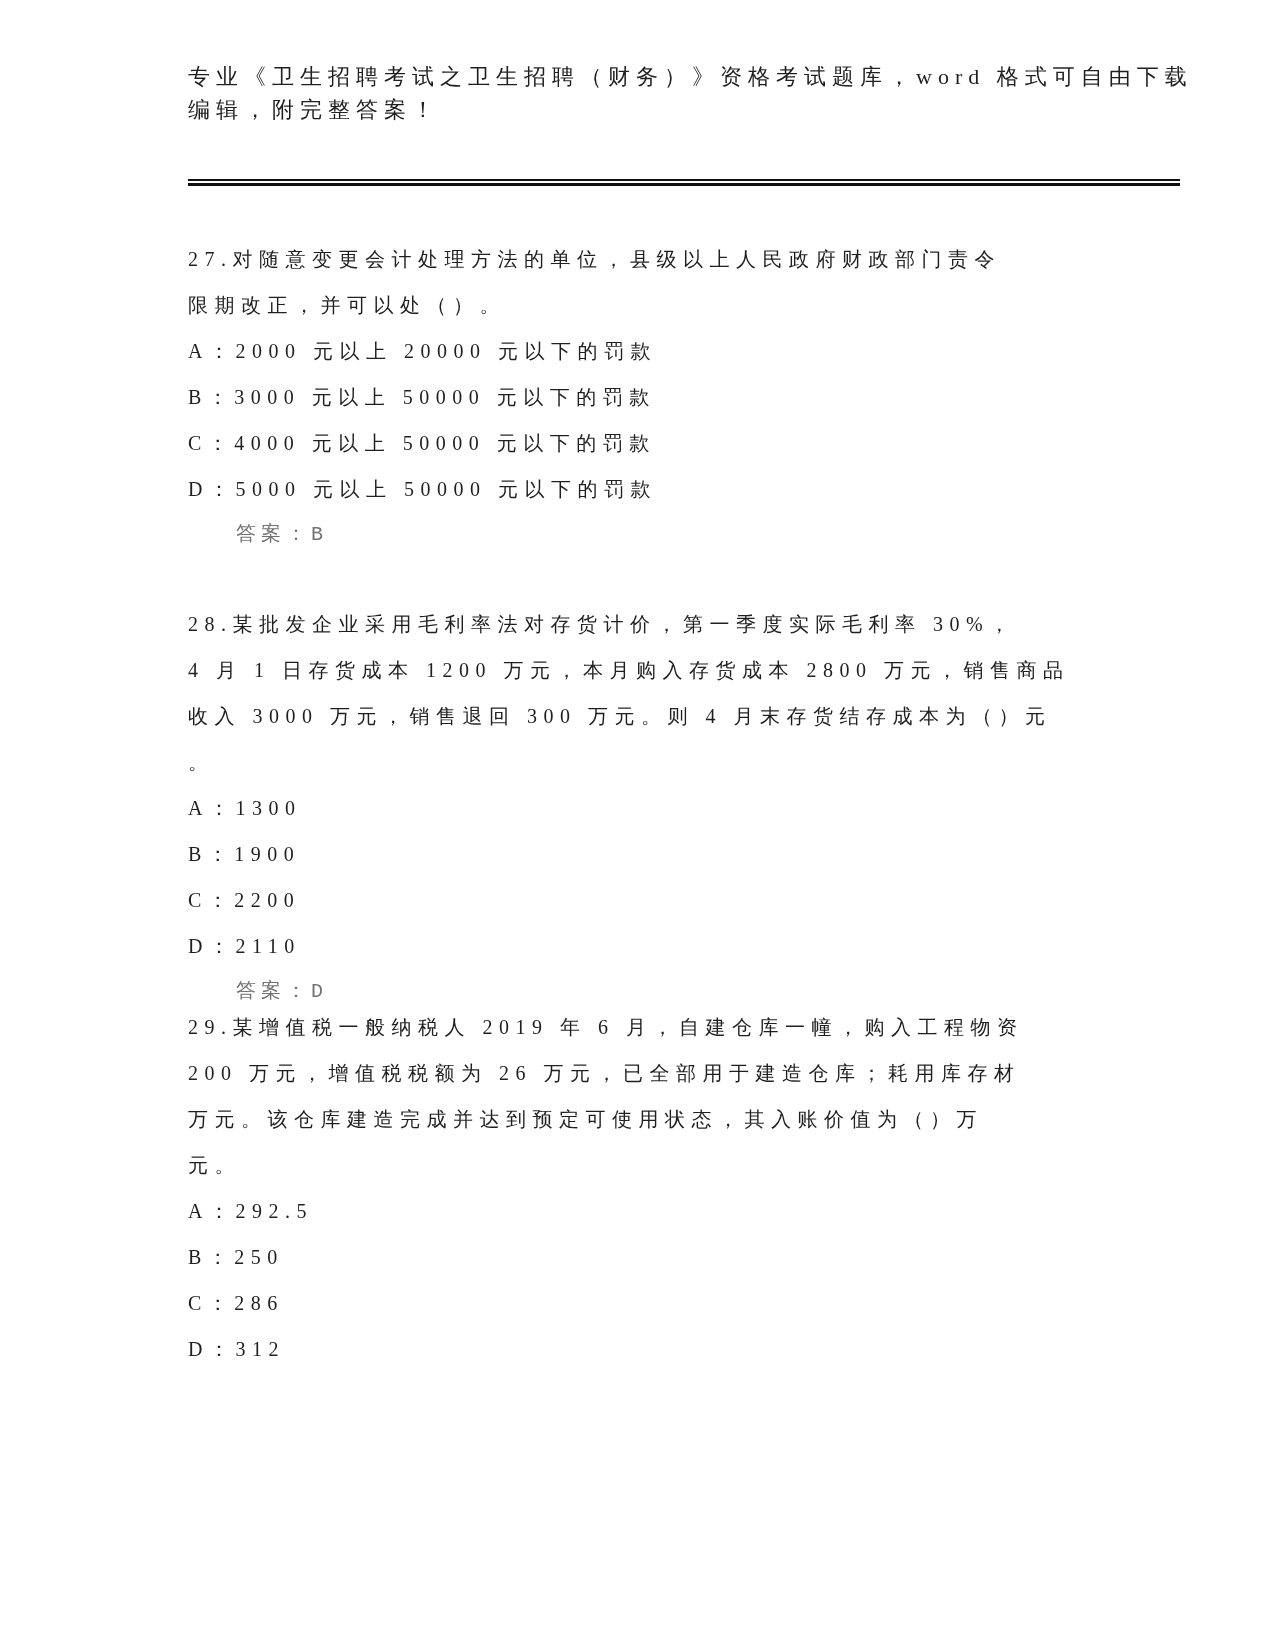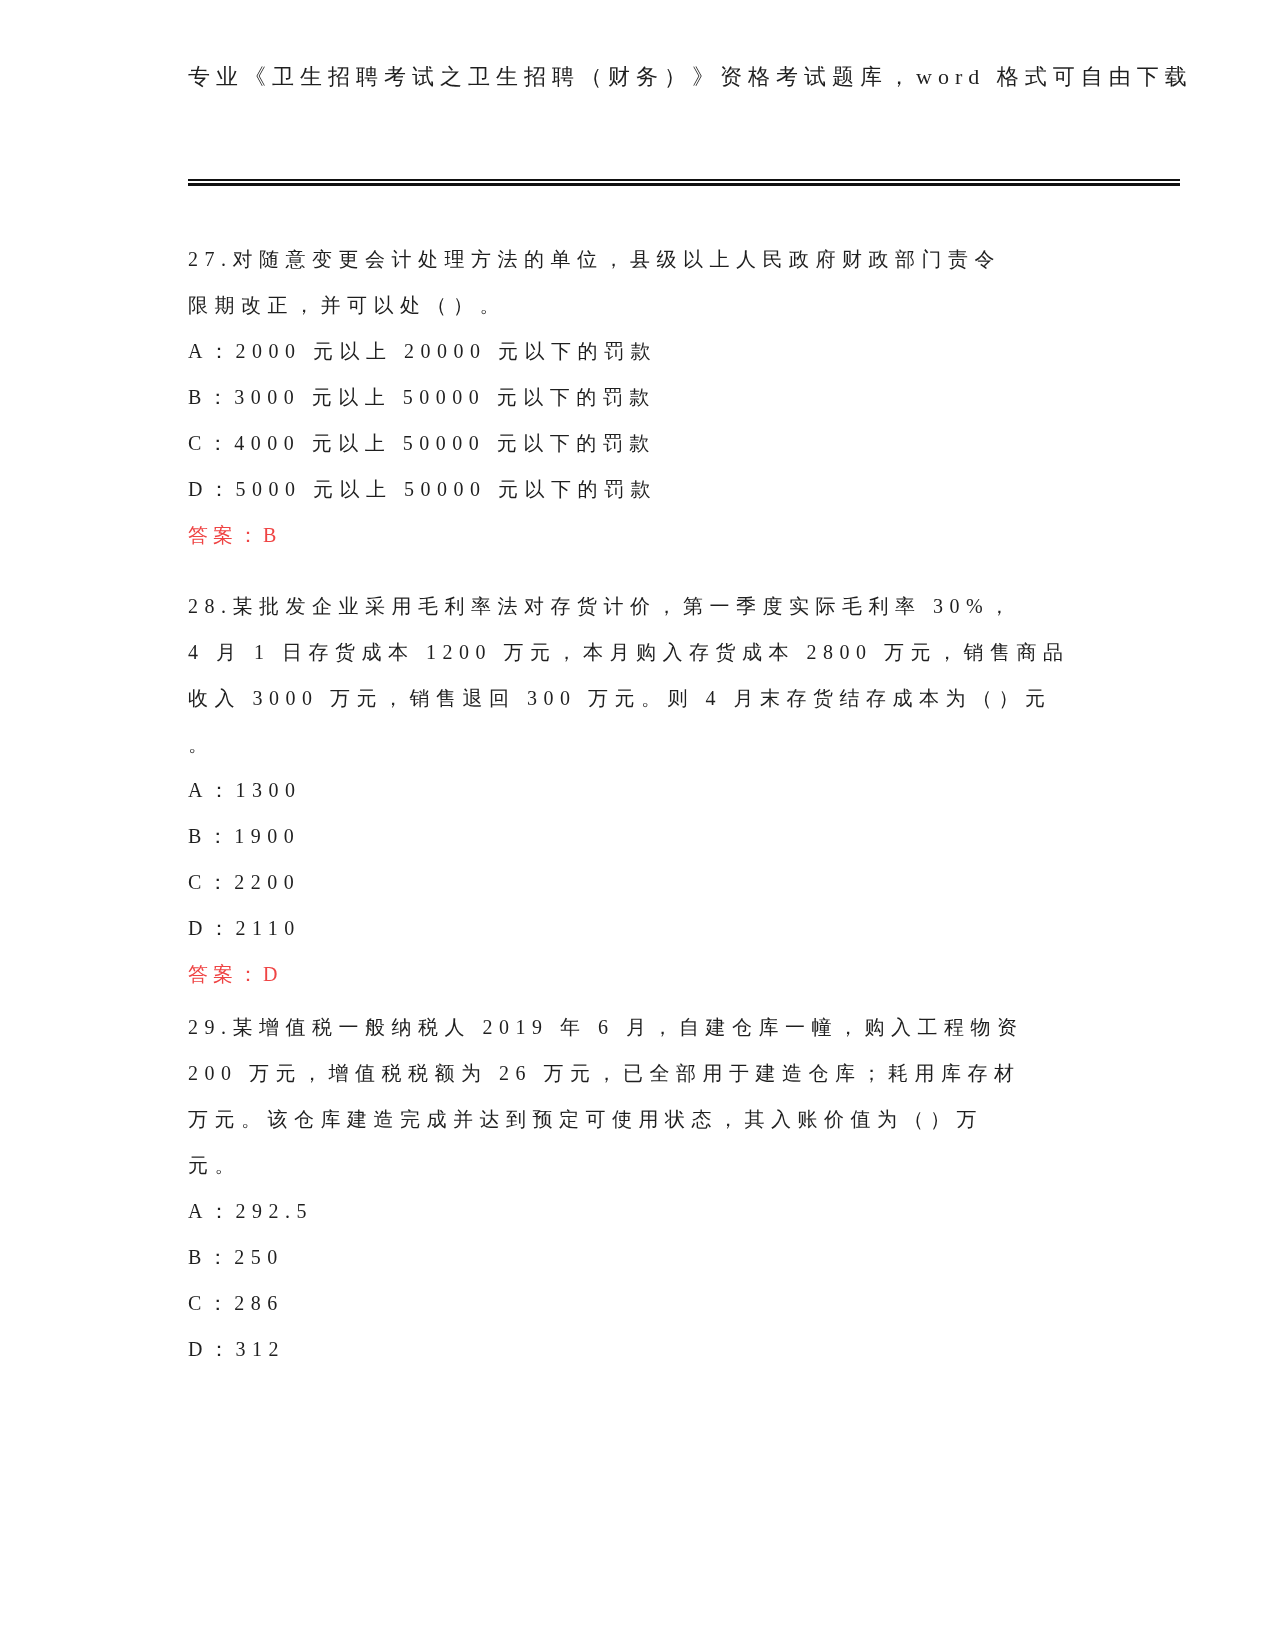"编辑，附完整答案！" div.header-line { html: none -> <div>编辑，附完整答案！</div> }
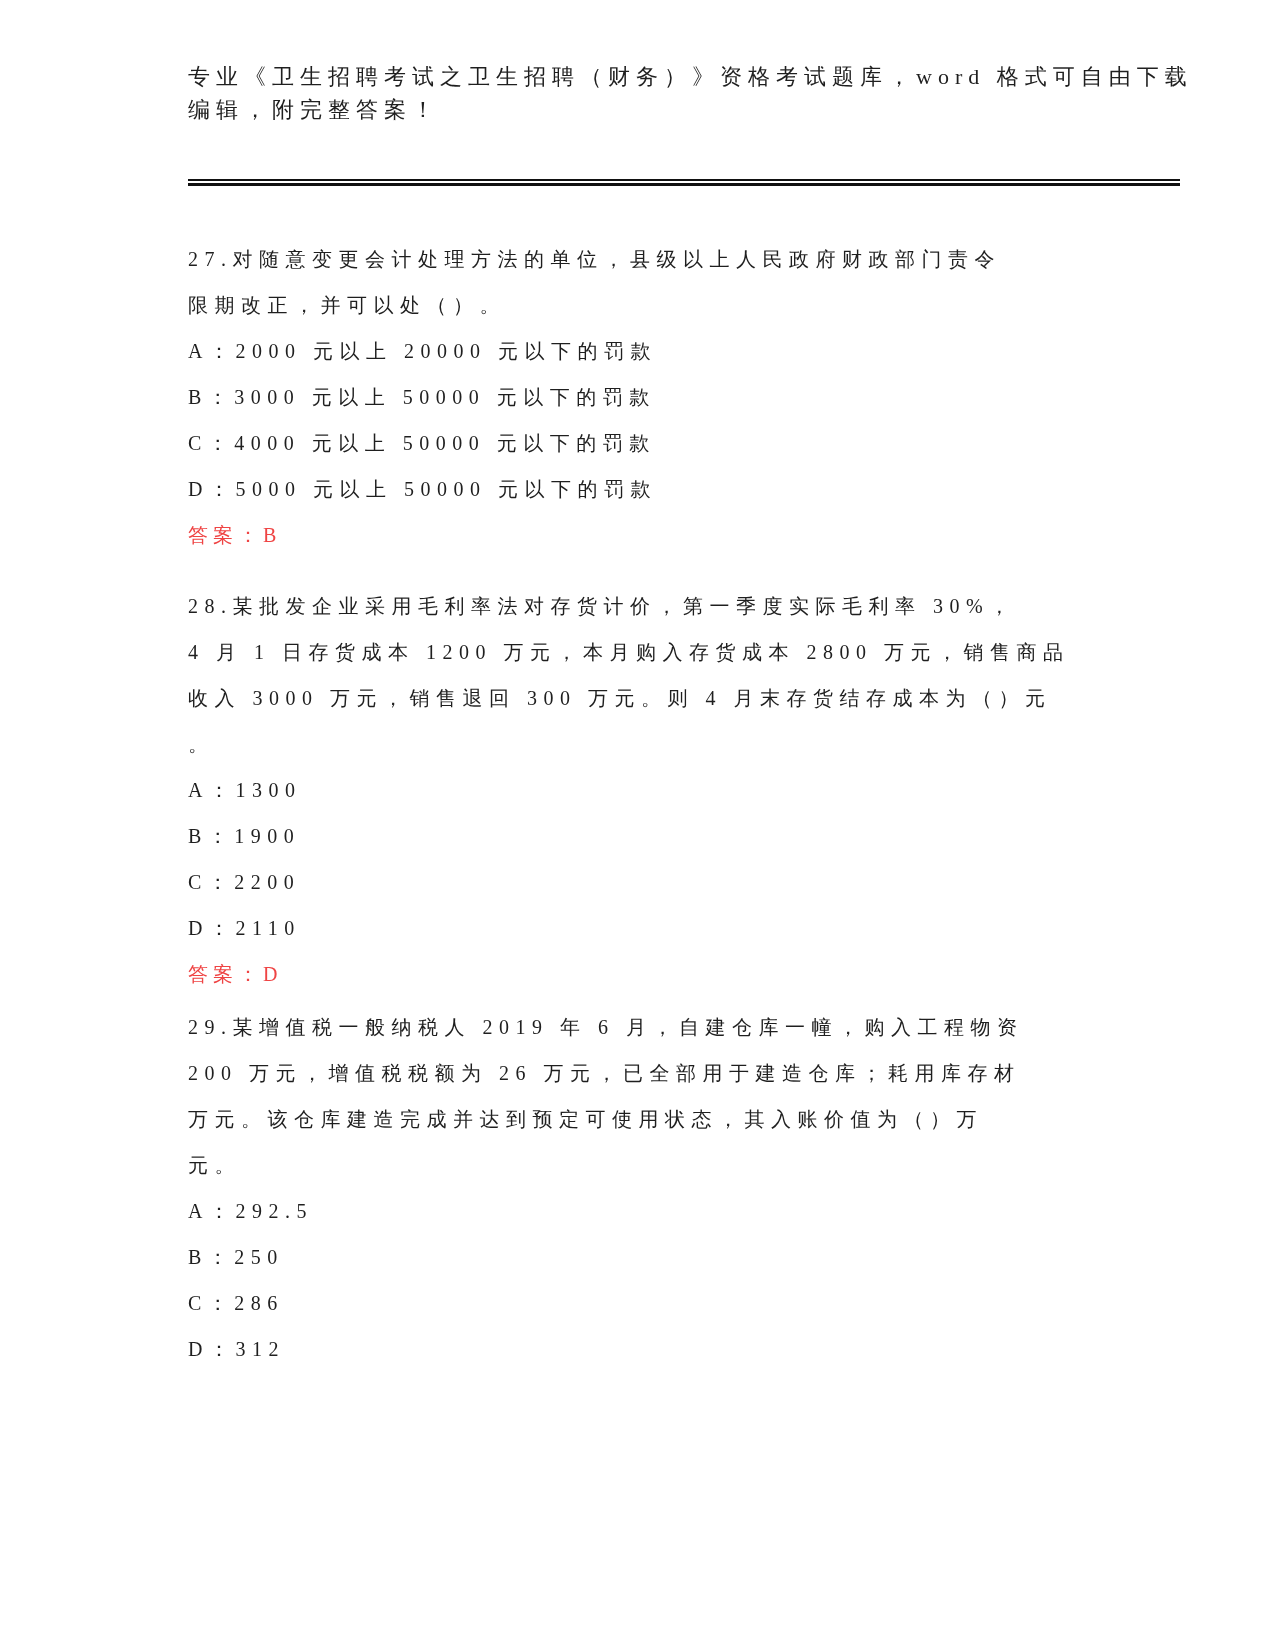"答案：B" .answer-line { color: #ef4444 -> #737373; font-family: Liberation Serif, serif -> Liberation Mono, monospace; margin-left: none -> 48px }
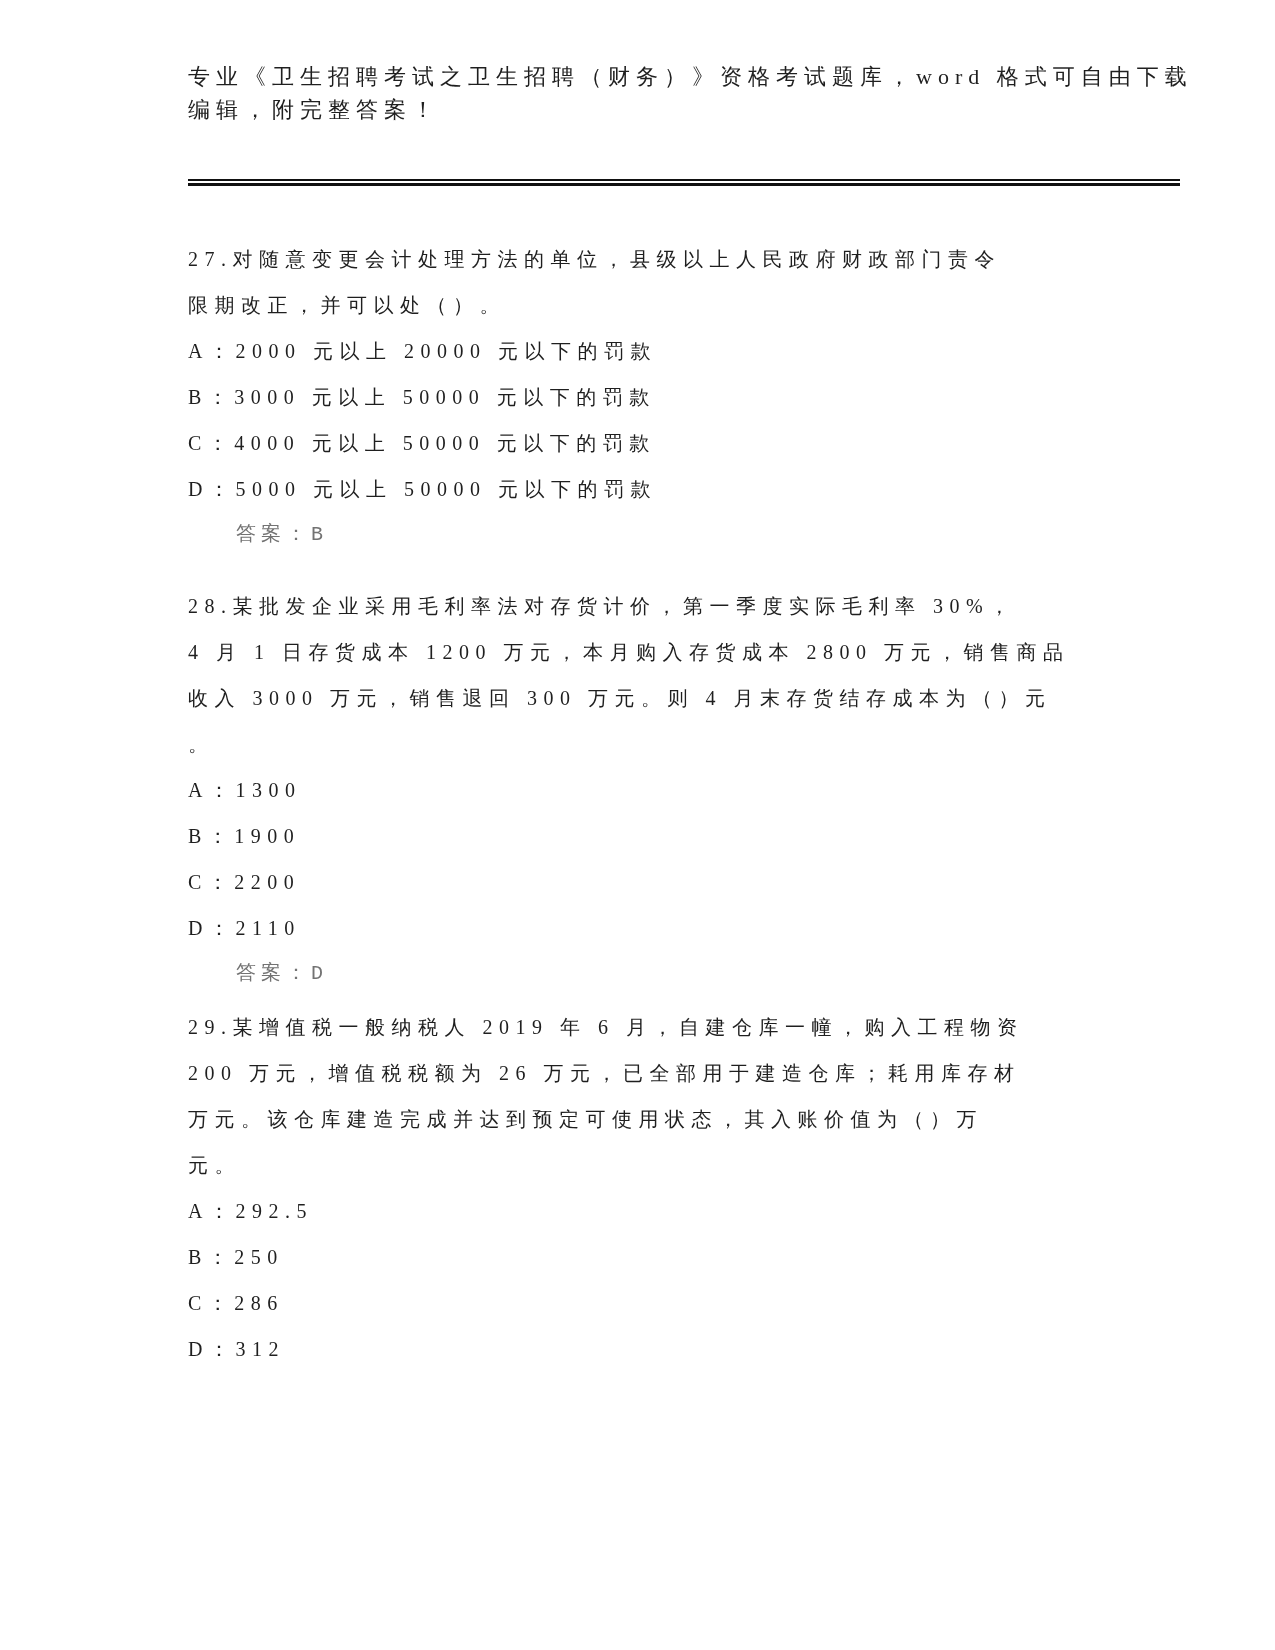"28.某批发企业采用毛利率法对存货计价，第一季度实际毛利率 30%，" .q28 { top: 583px -> 601px }
